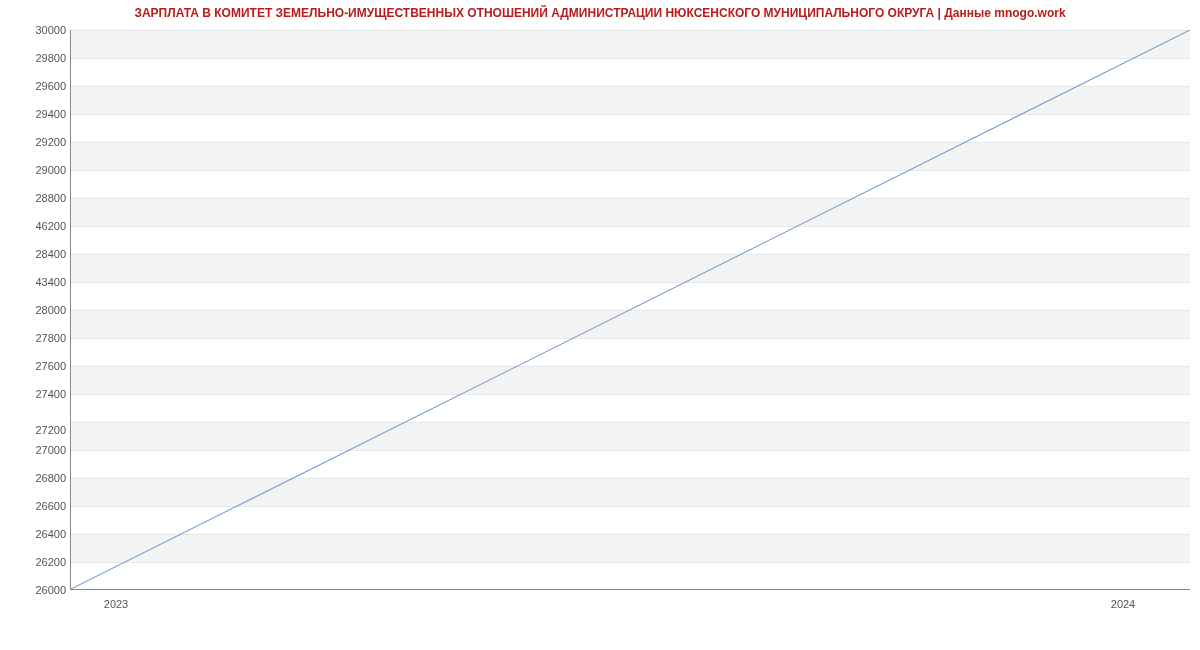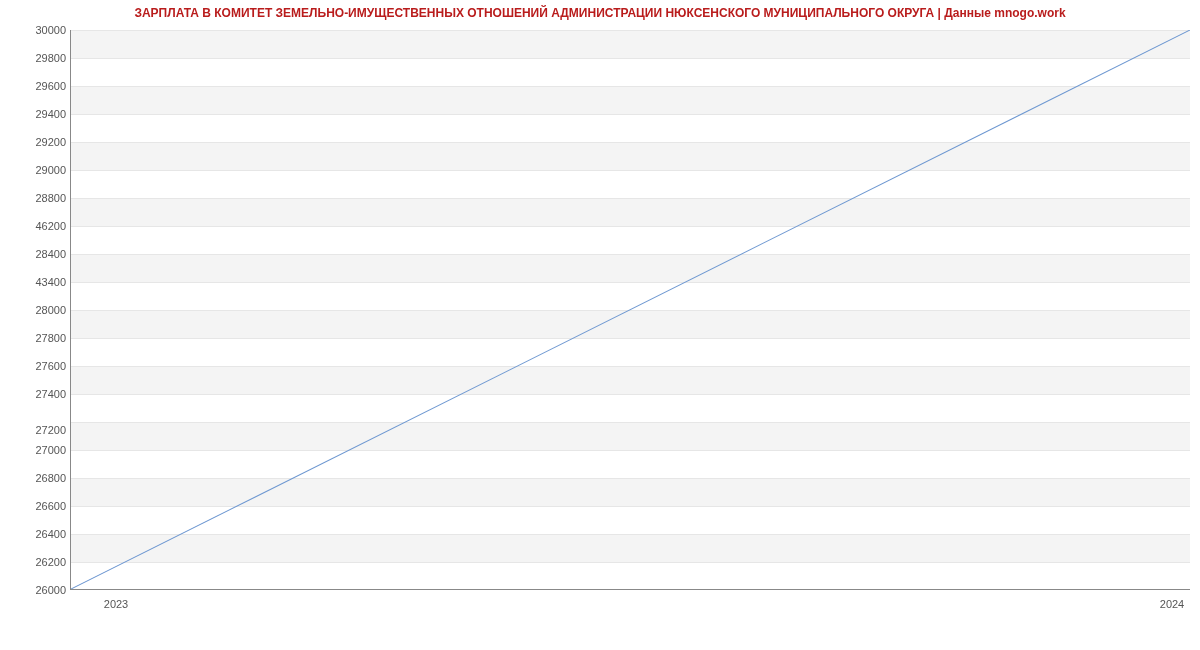"2024" div.x-tick { left: 1172px -> 1123px }
